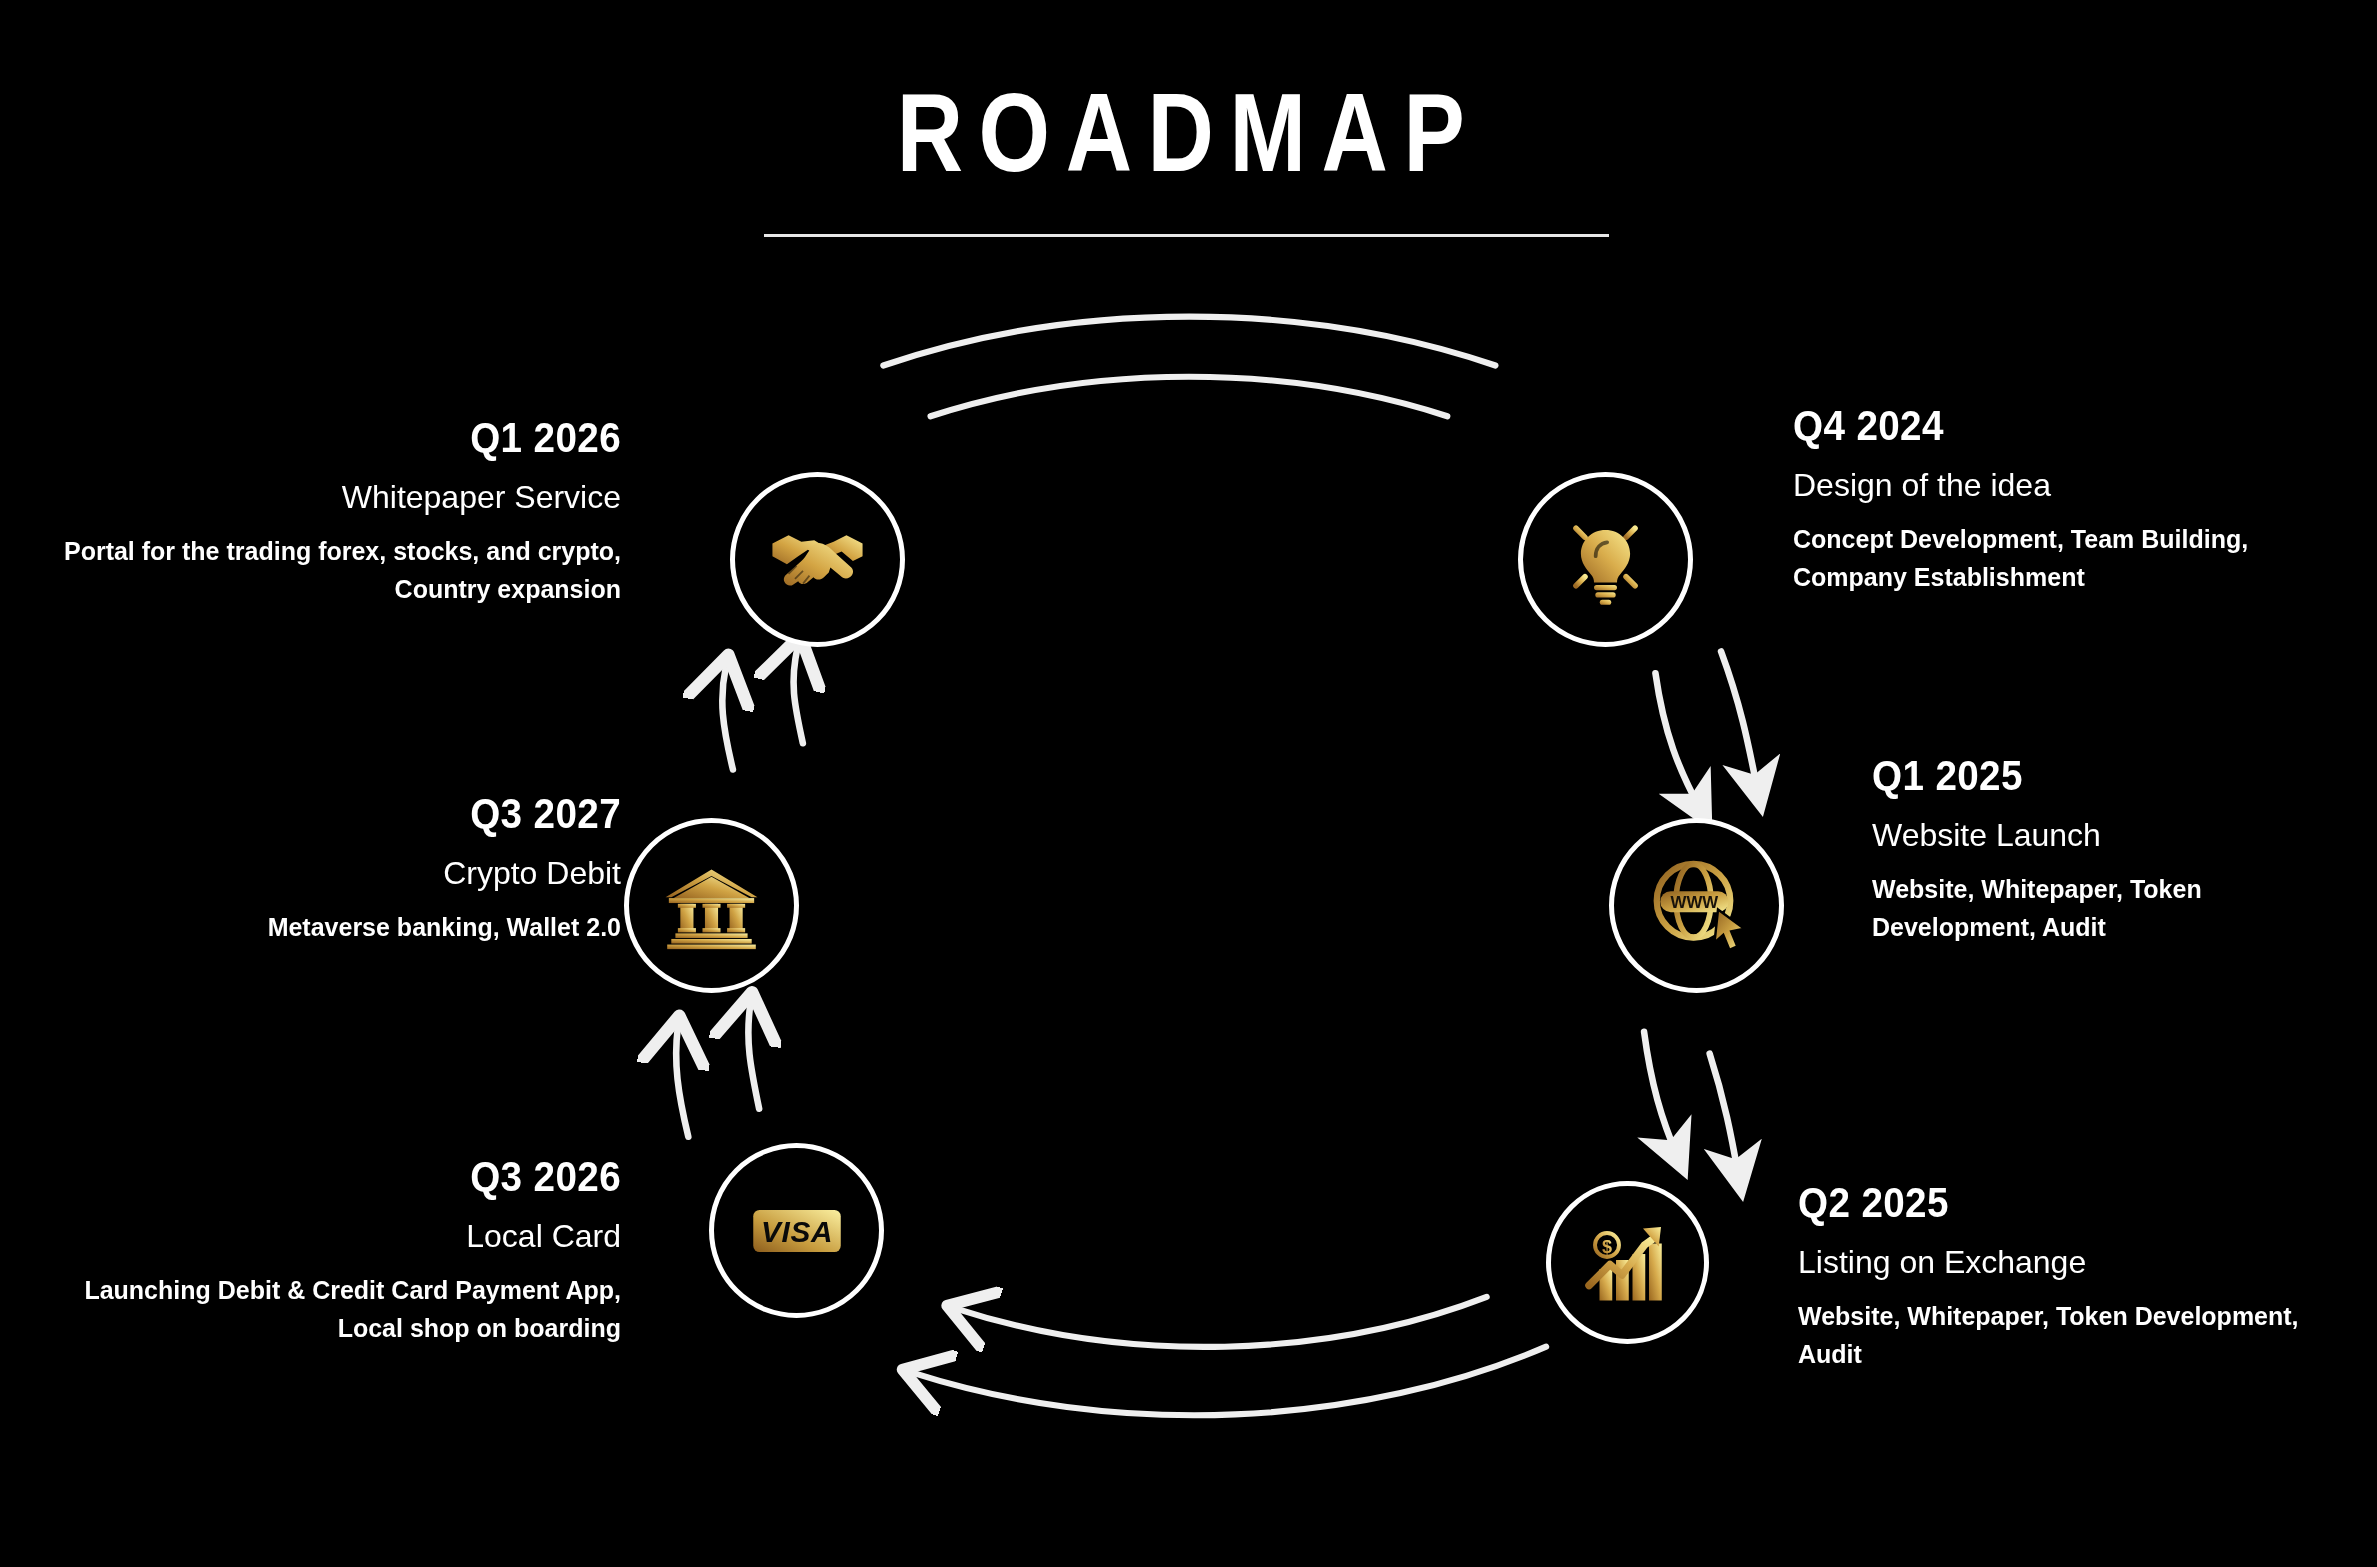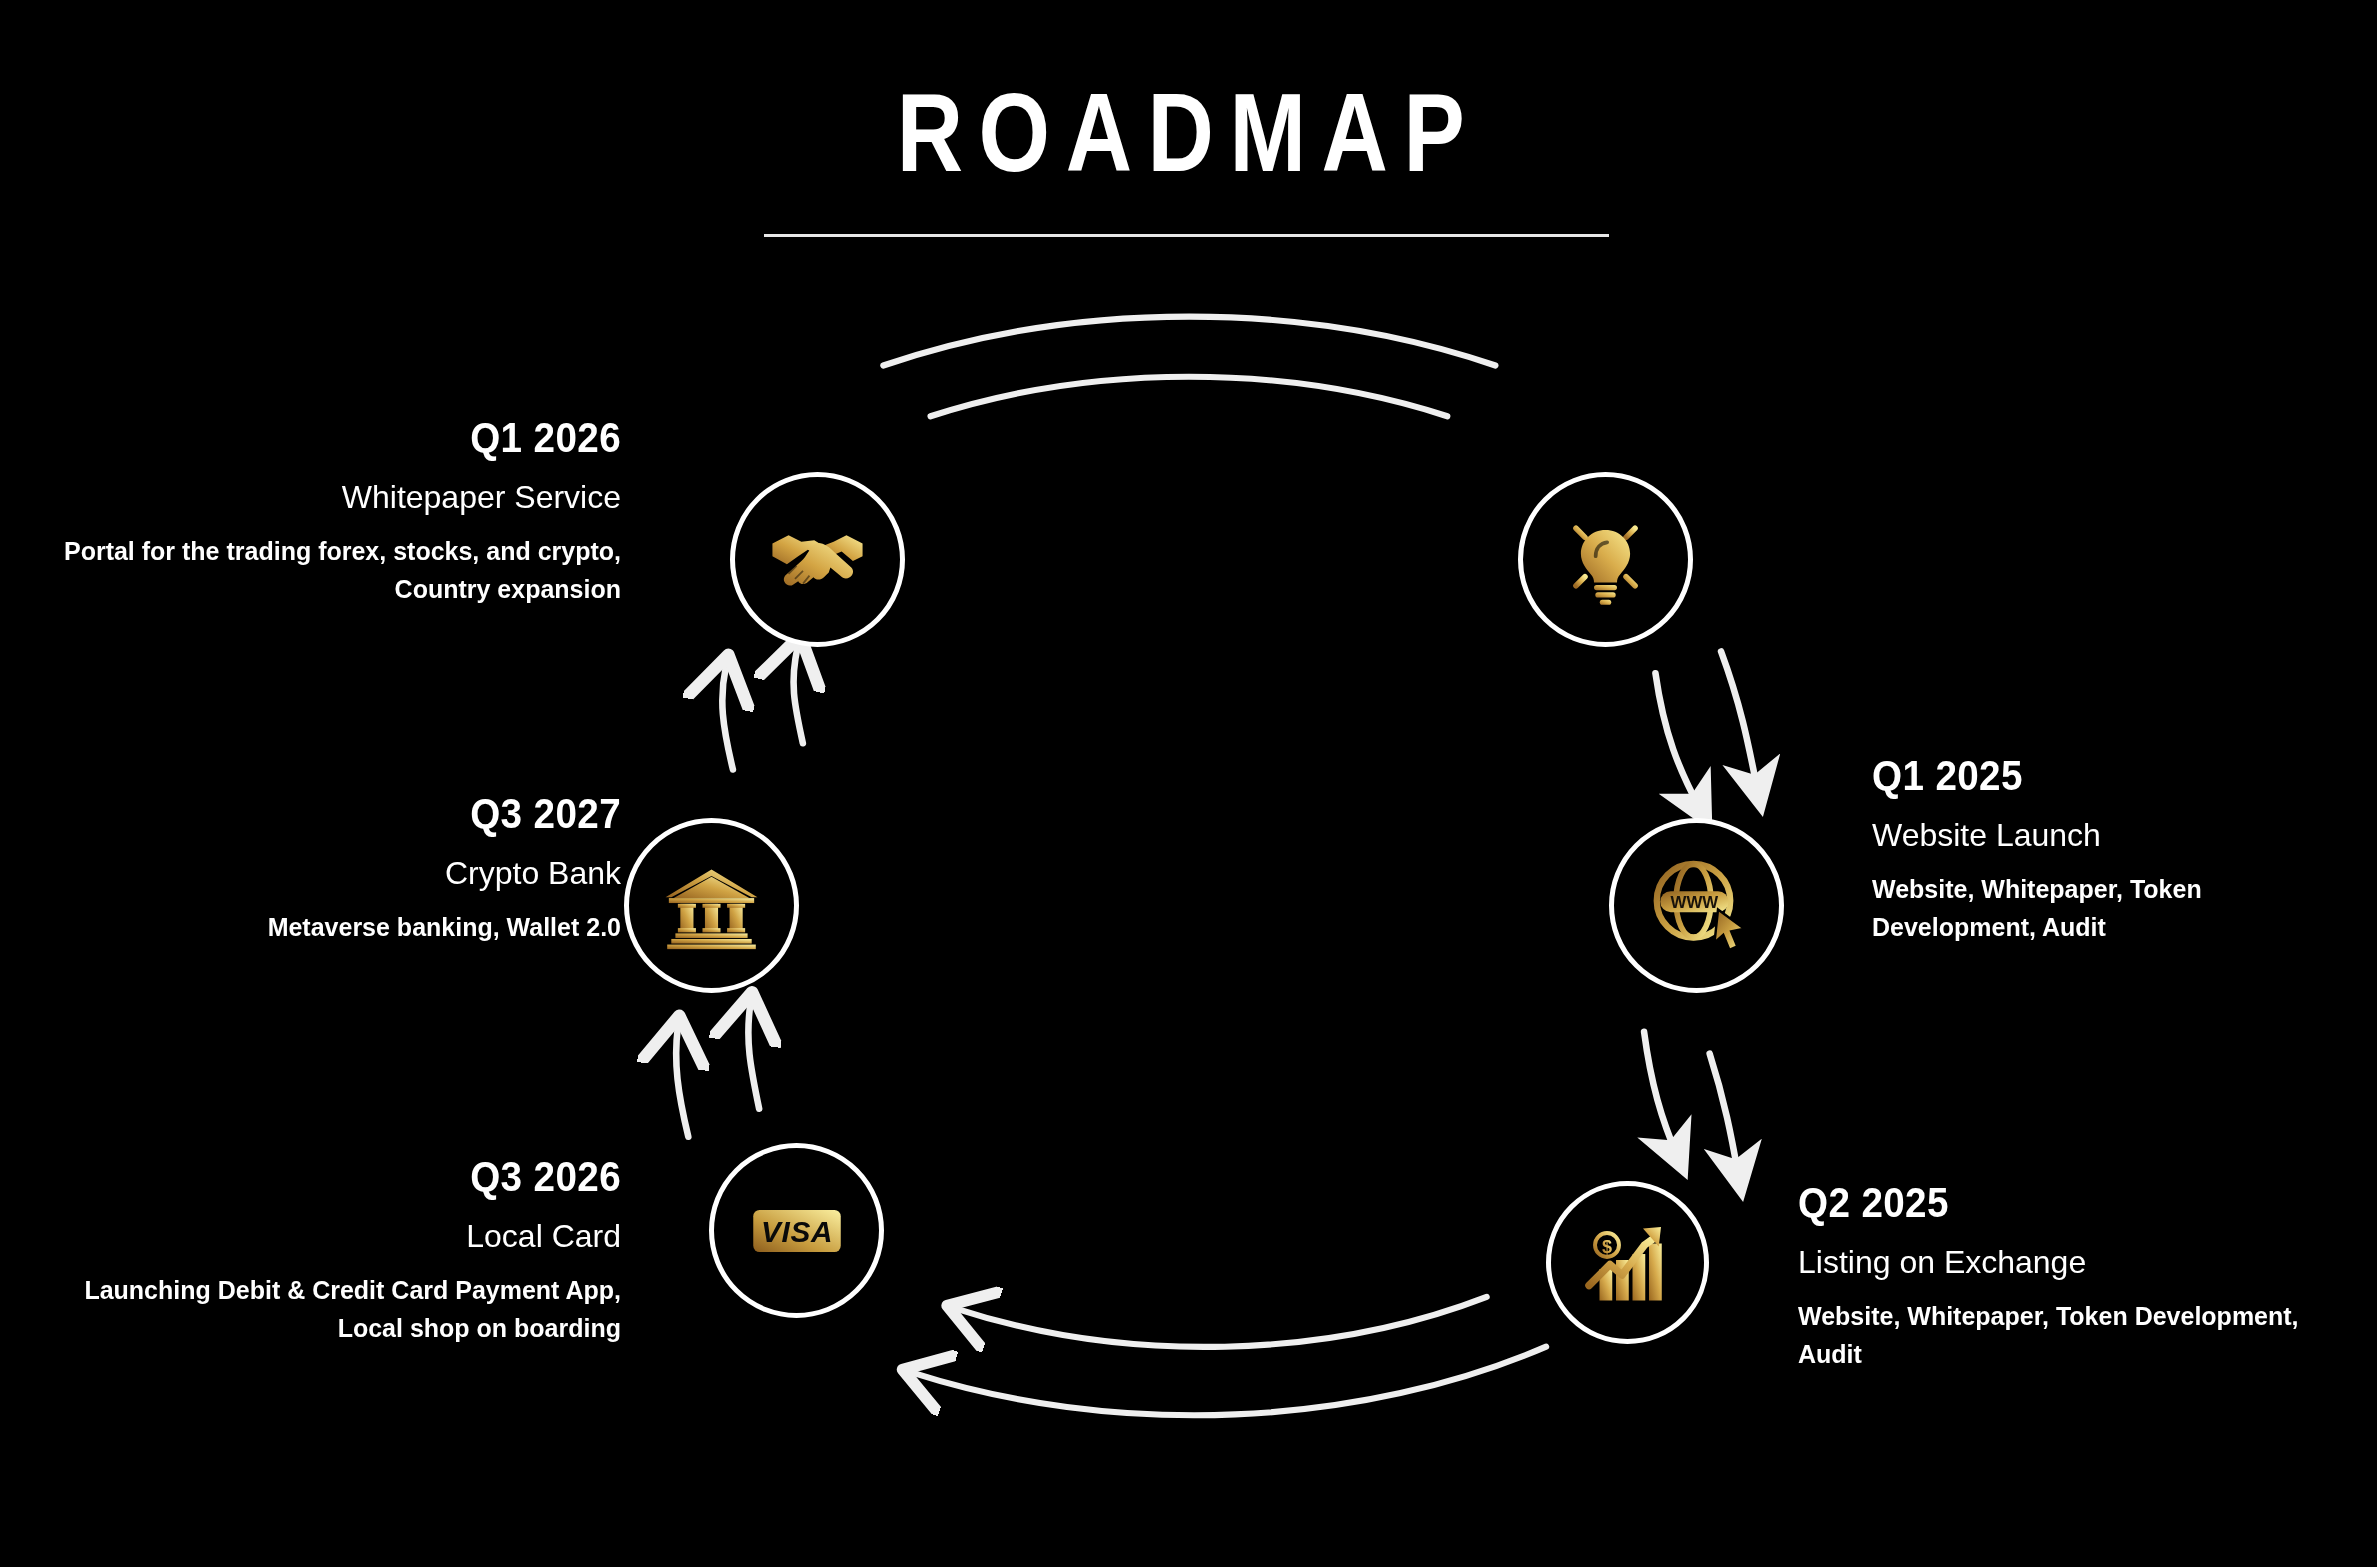"Q4 2024" div.block { html: none -> <div> <div>Q4 2024</div> <div>Design of the idea</div> <div>Concept Development, Team Building, Company Establishment</div> </div> }
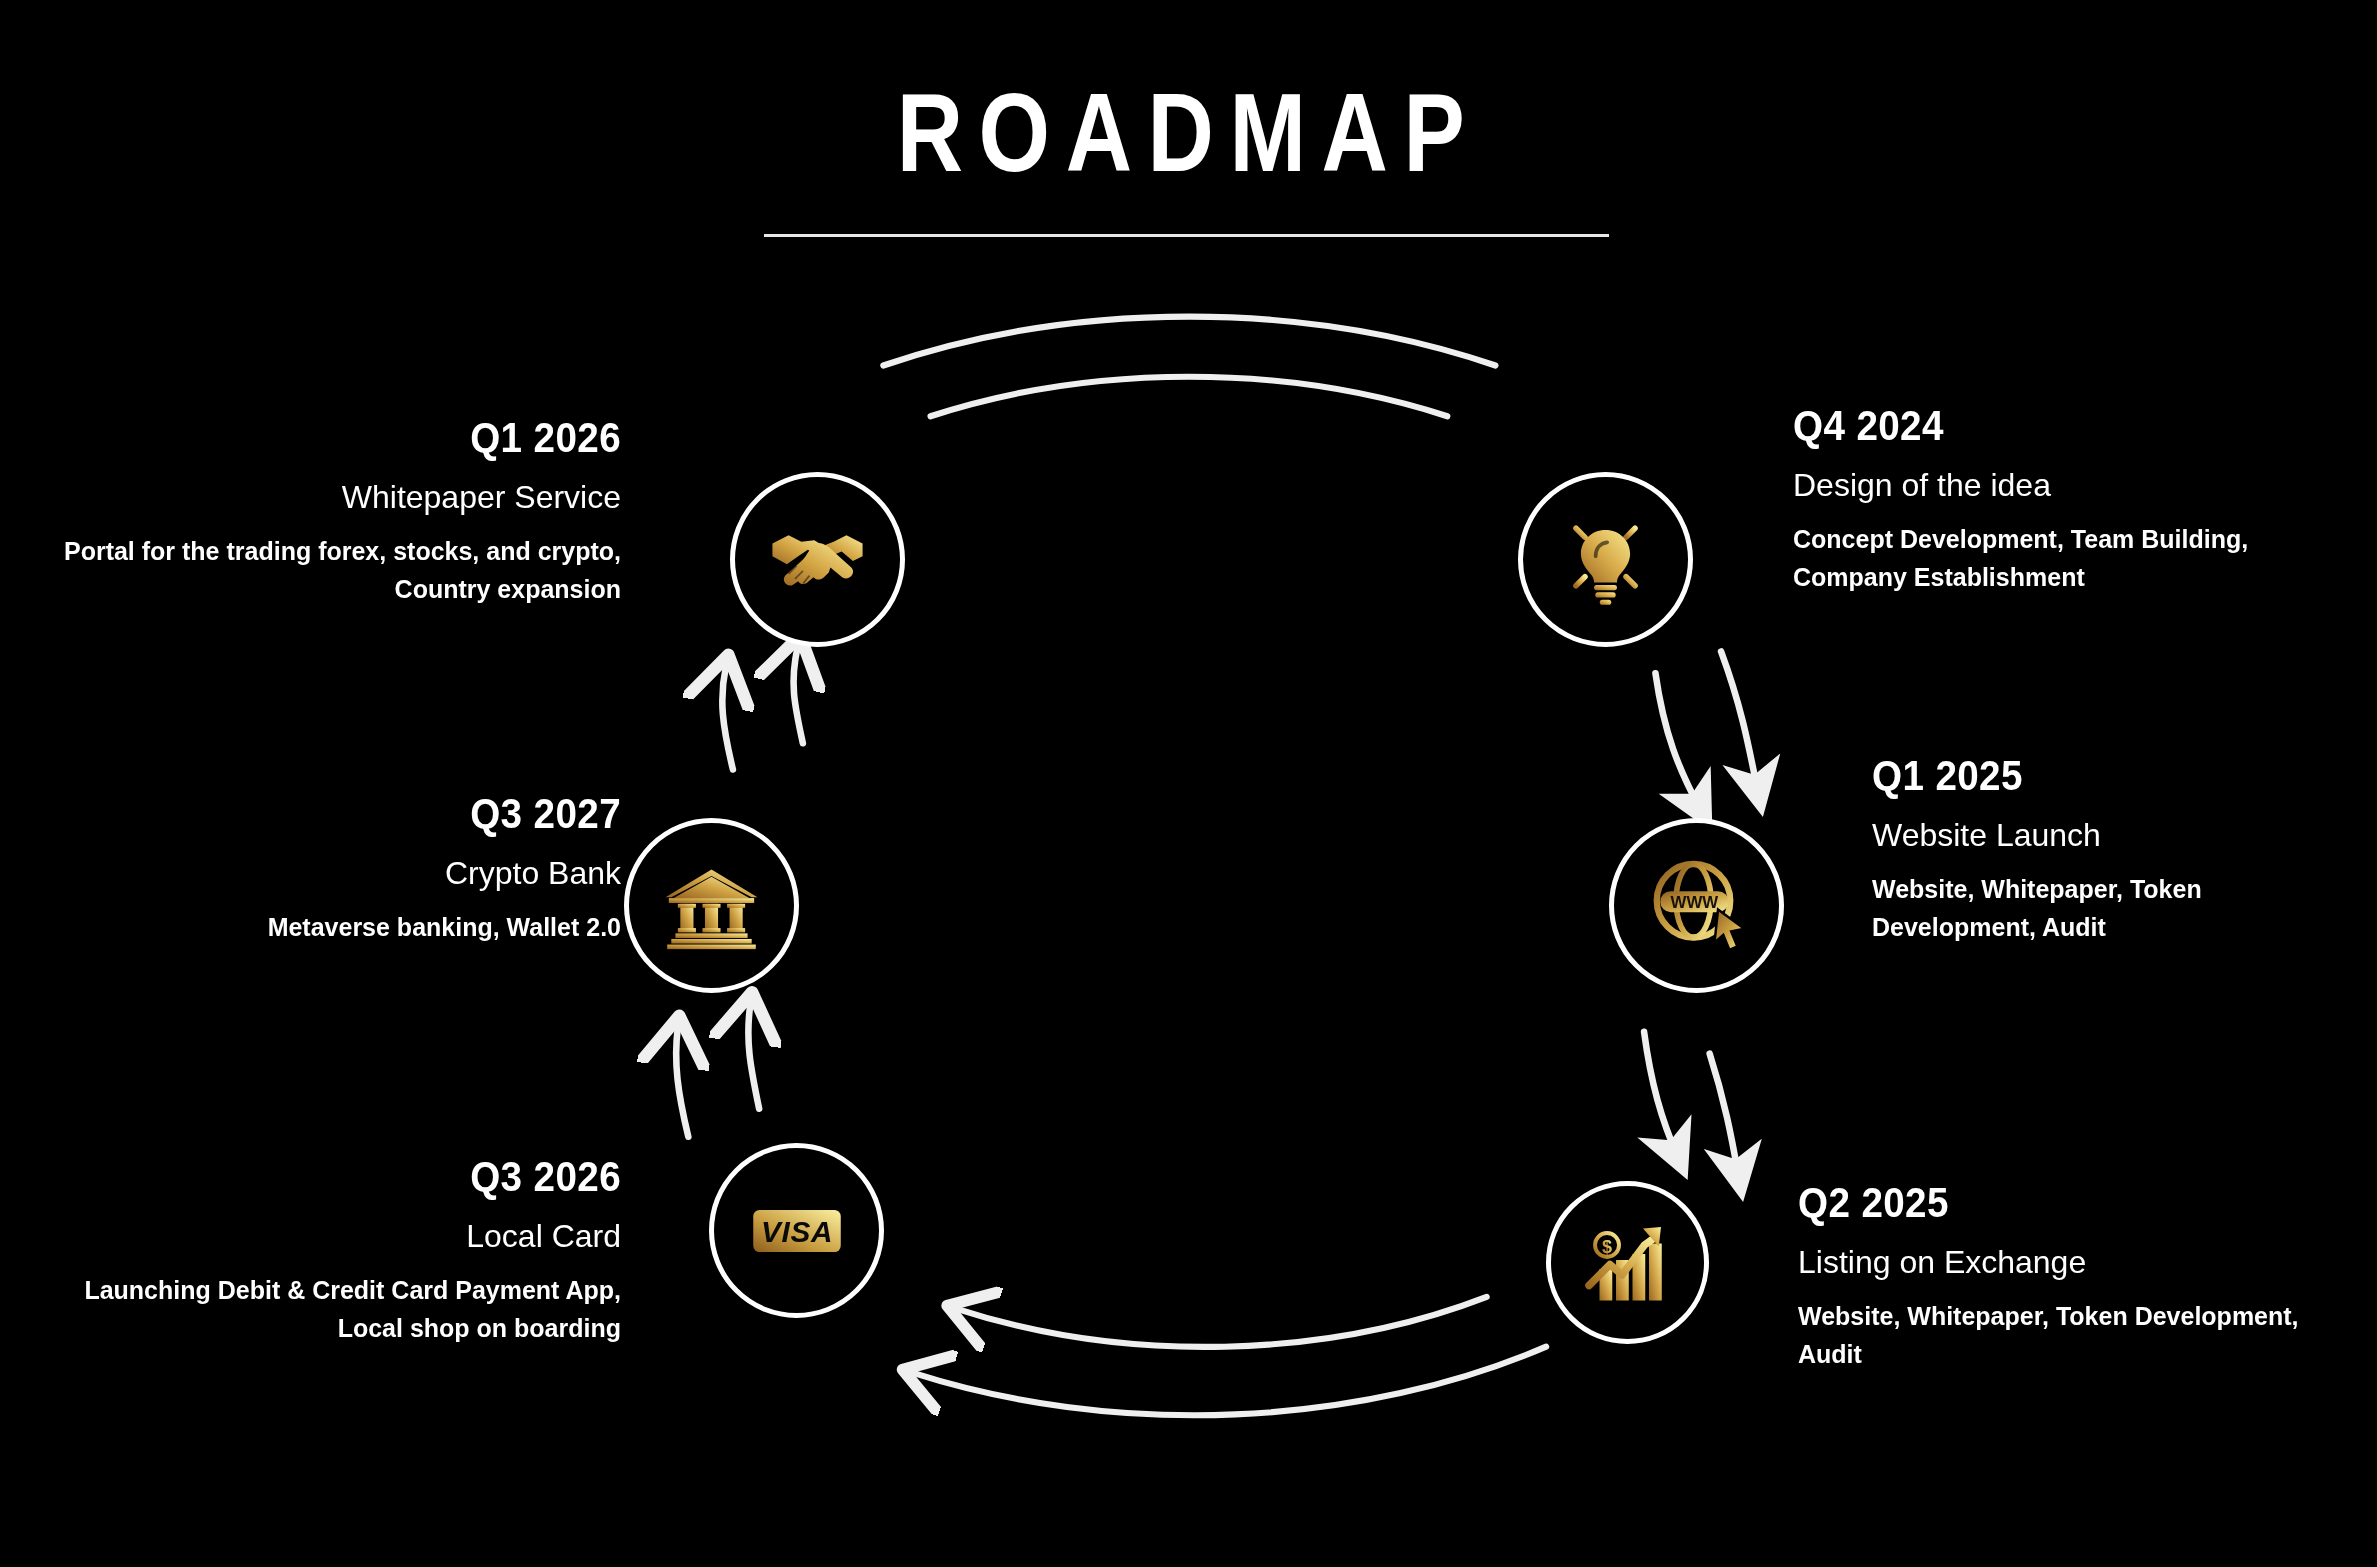"Crypto Bank" div.q-sub { text: Bank -> Debit }
